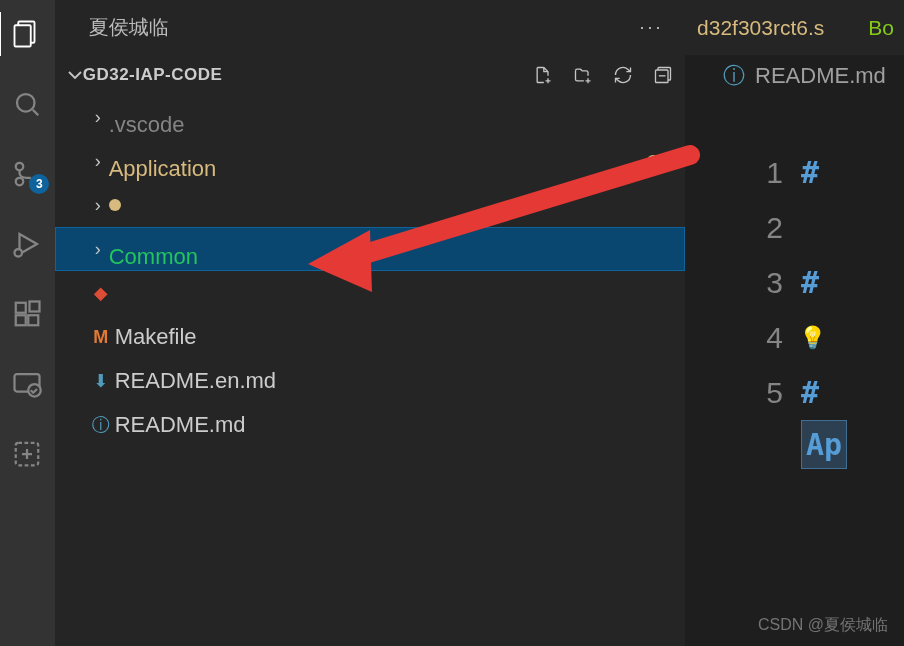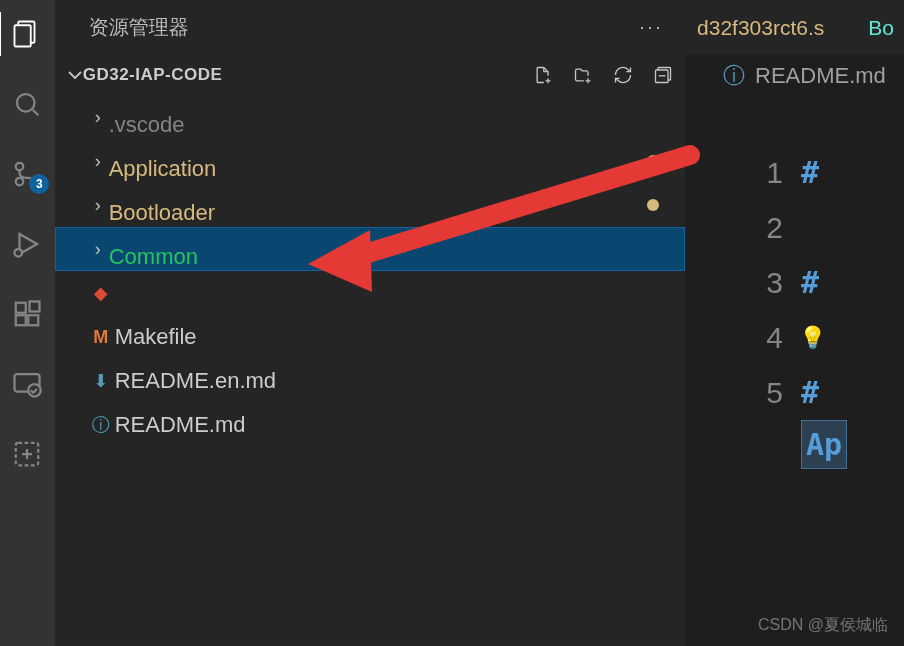"资源管理器" span { text: 资源管理器 -> 夏侯城临 }
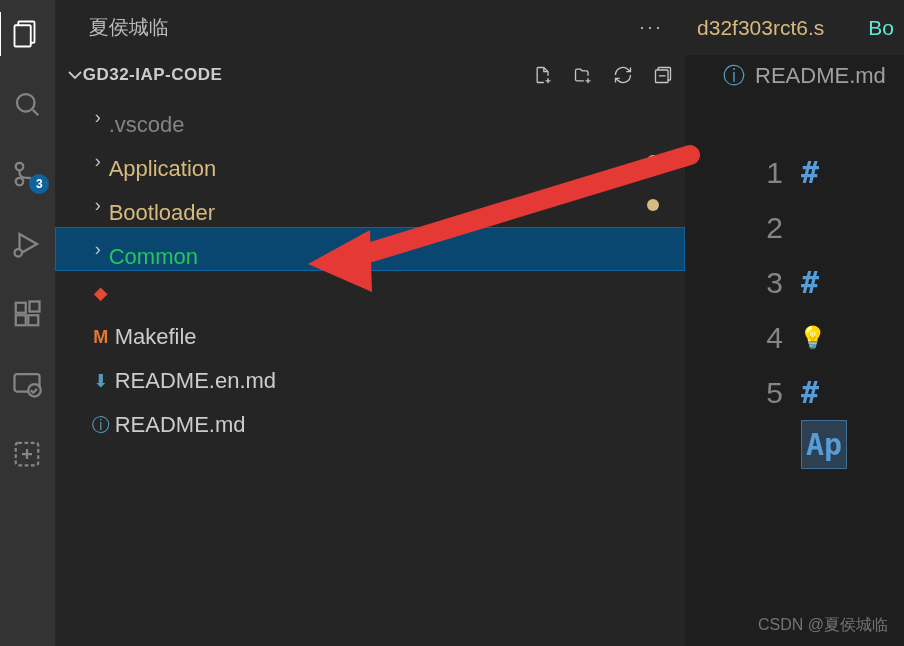"Bo" .tab { color: #5eead4 -> #84cc16 }
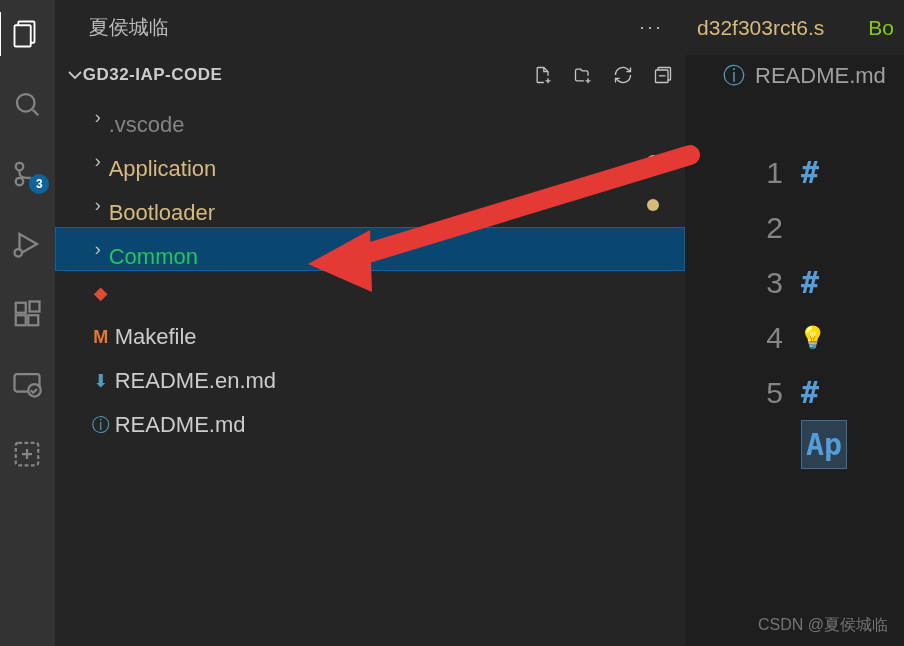"Bootloader" span.label { html: <span>Bootloader</span> -> none }
